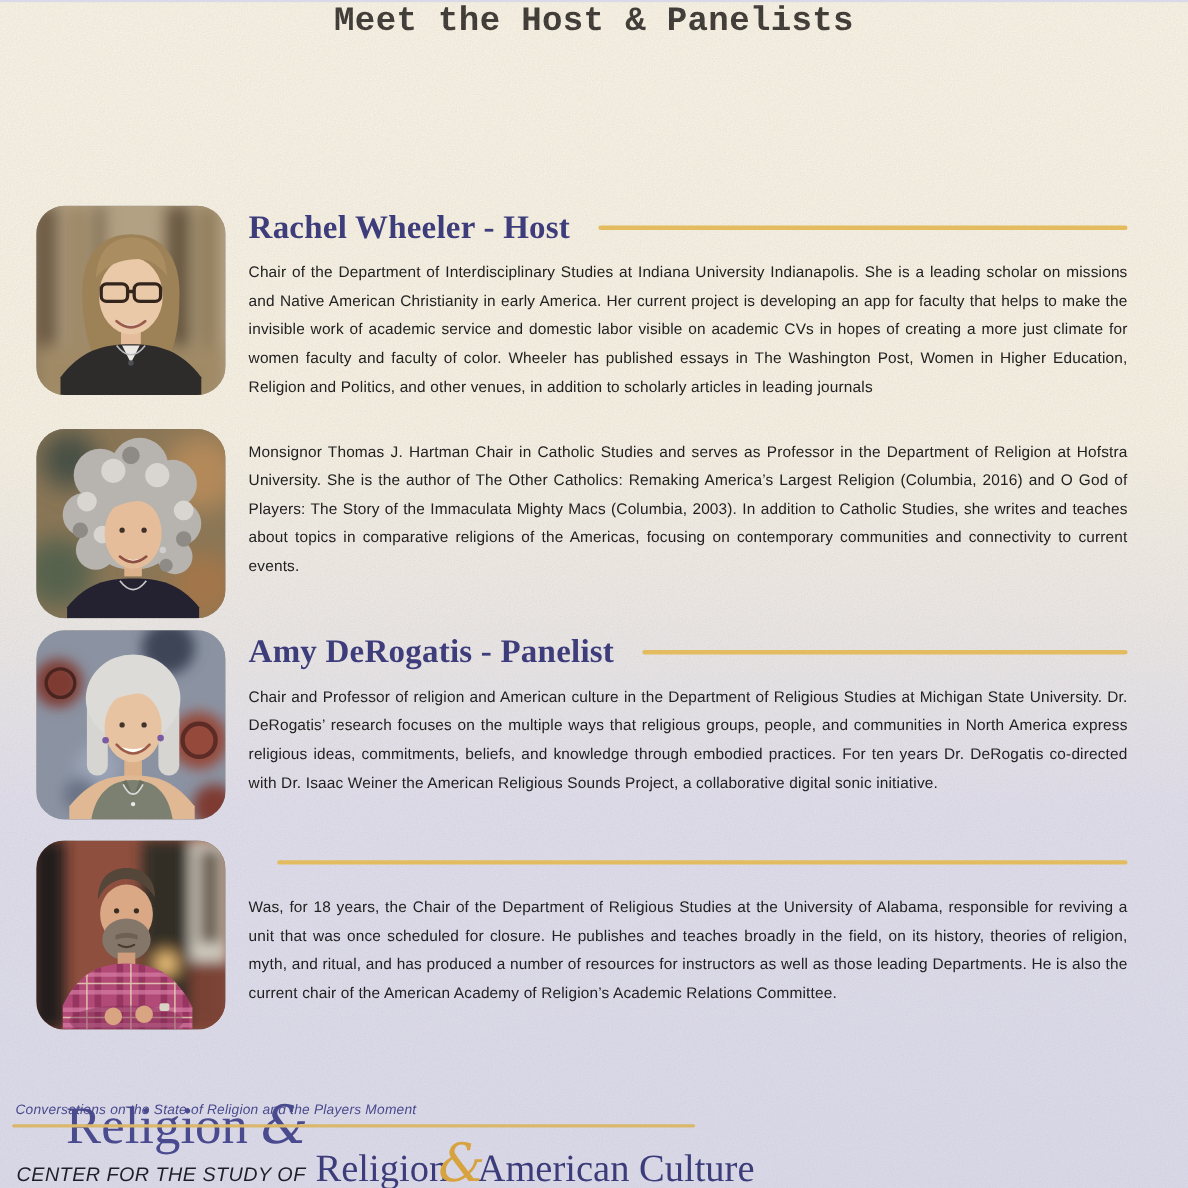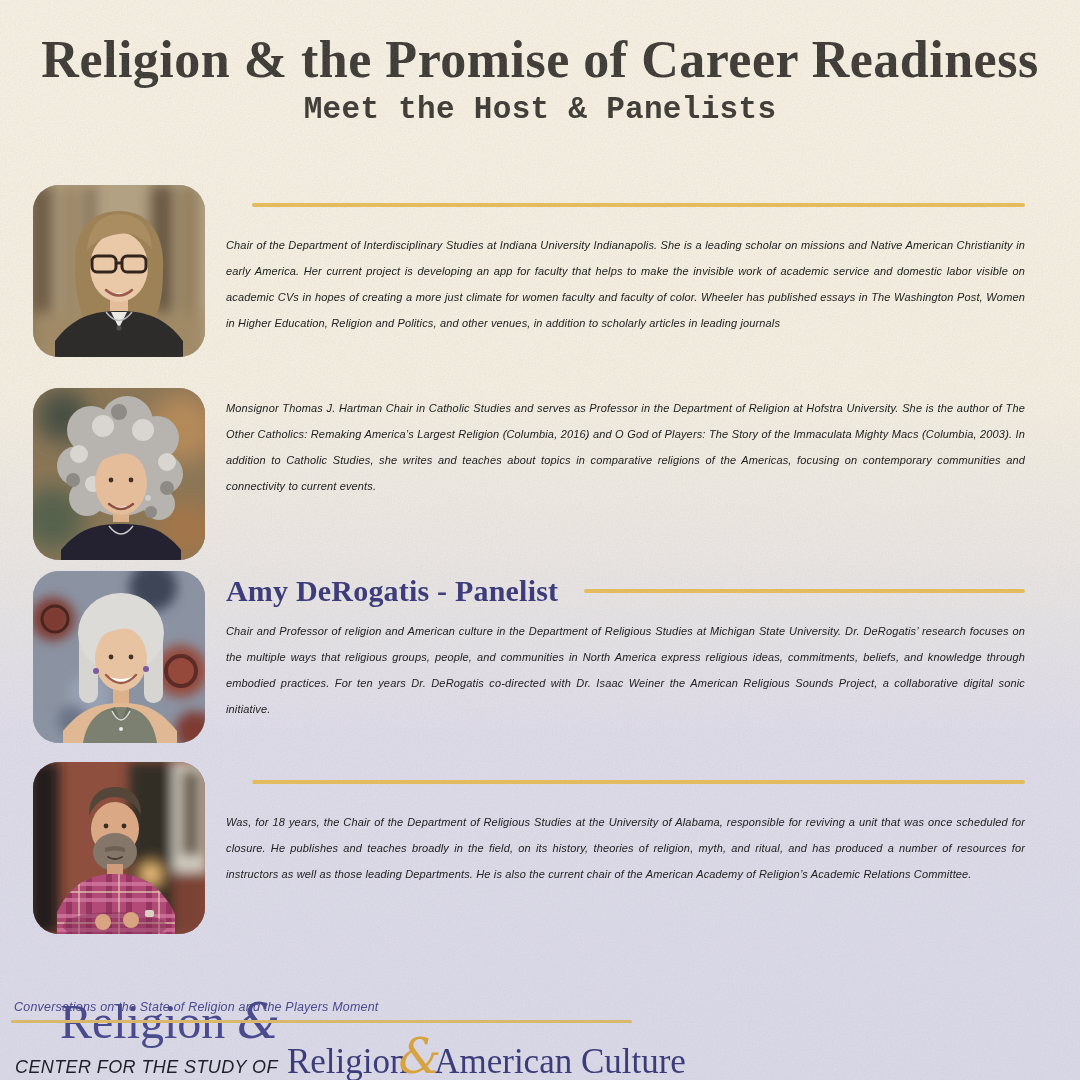"Religion & the Promise of" h1.title { html: <h1>Religion &amp; the Promise of Career Readiness</h1> -> none }
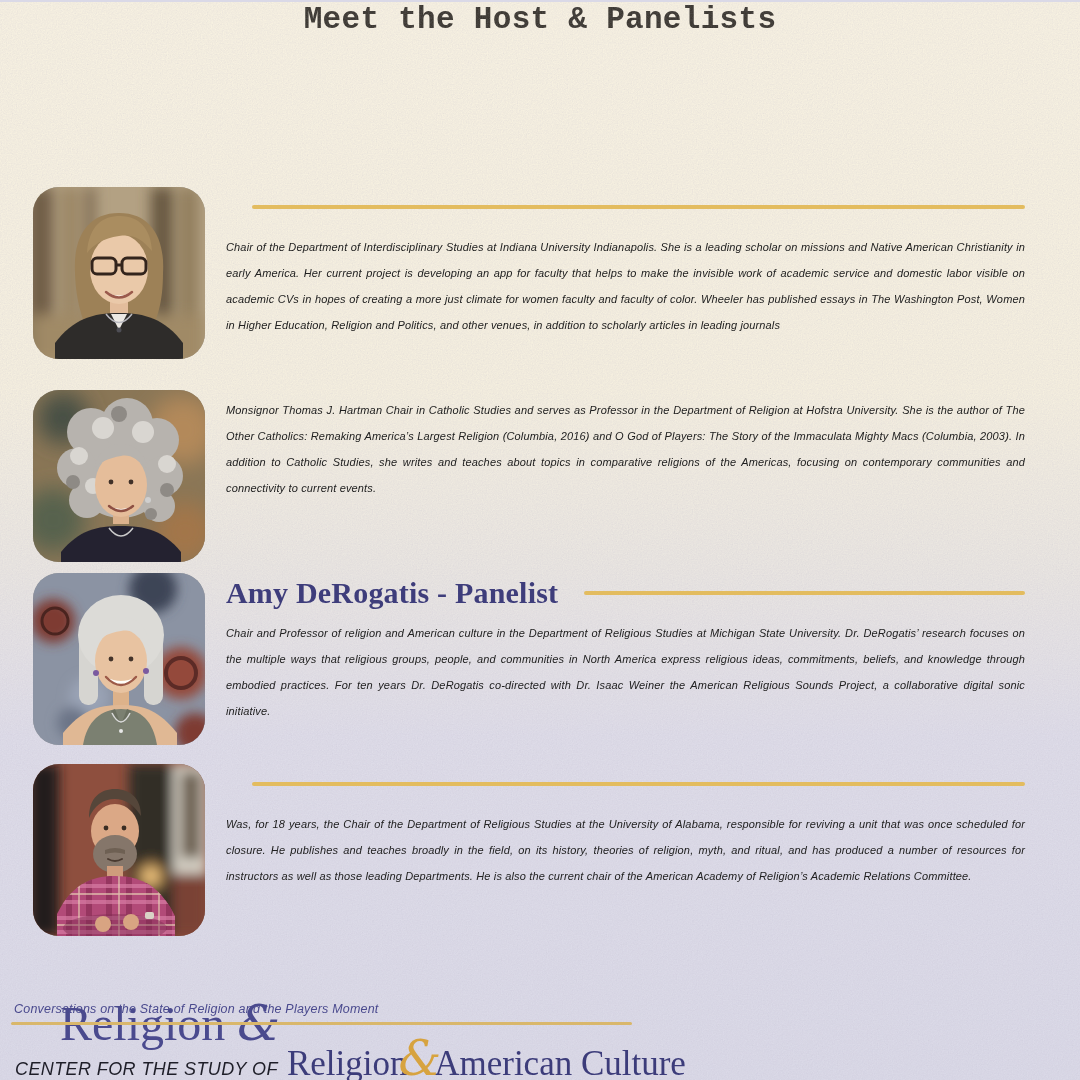"Rachel Wheeler - Host" h3.pname { html: none -> <h3>Rachel Wheeler - Host</h3> }
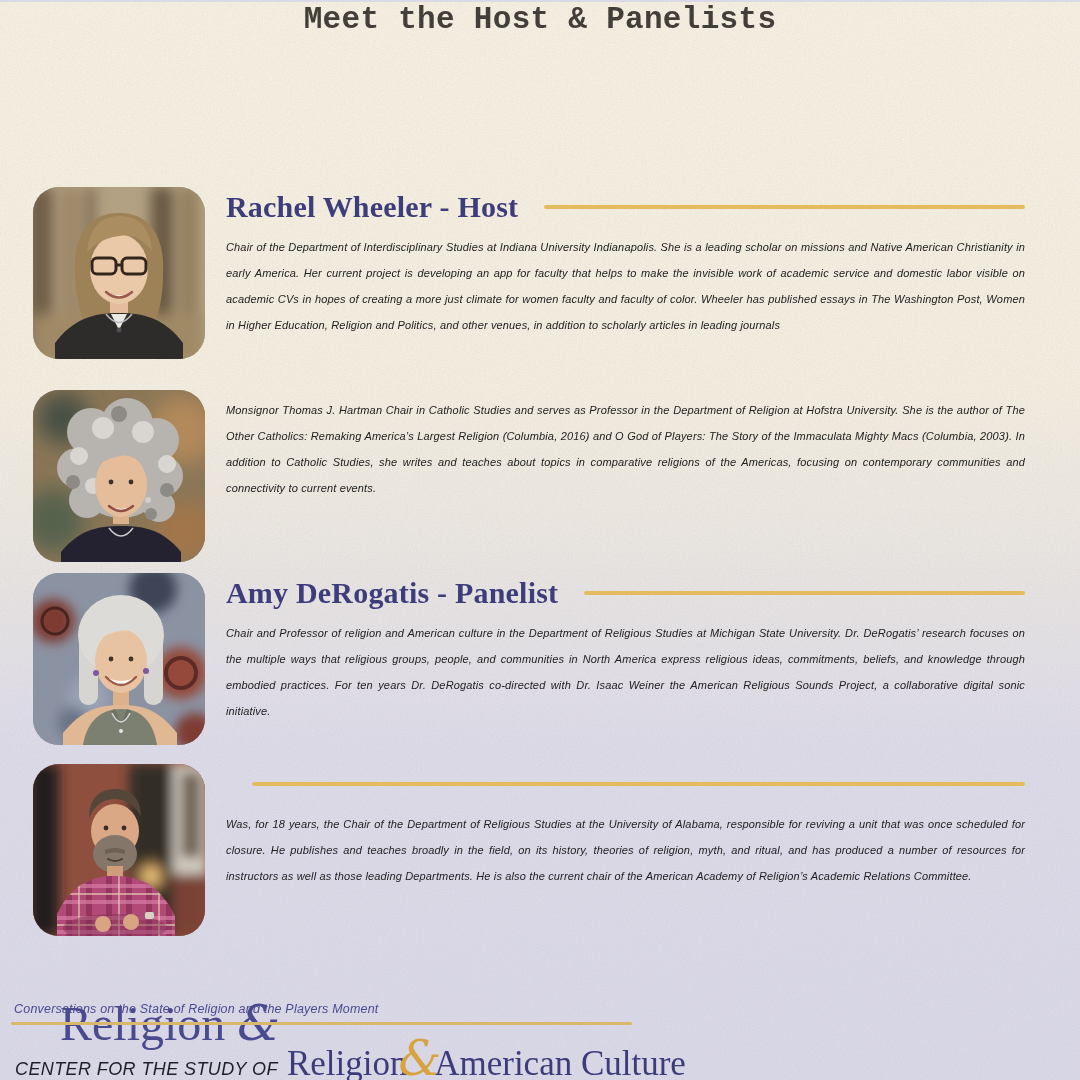"Chair of the Department of" .pbio { font-size: 11px -> 14px; font-style: italic -> none }
